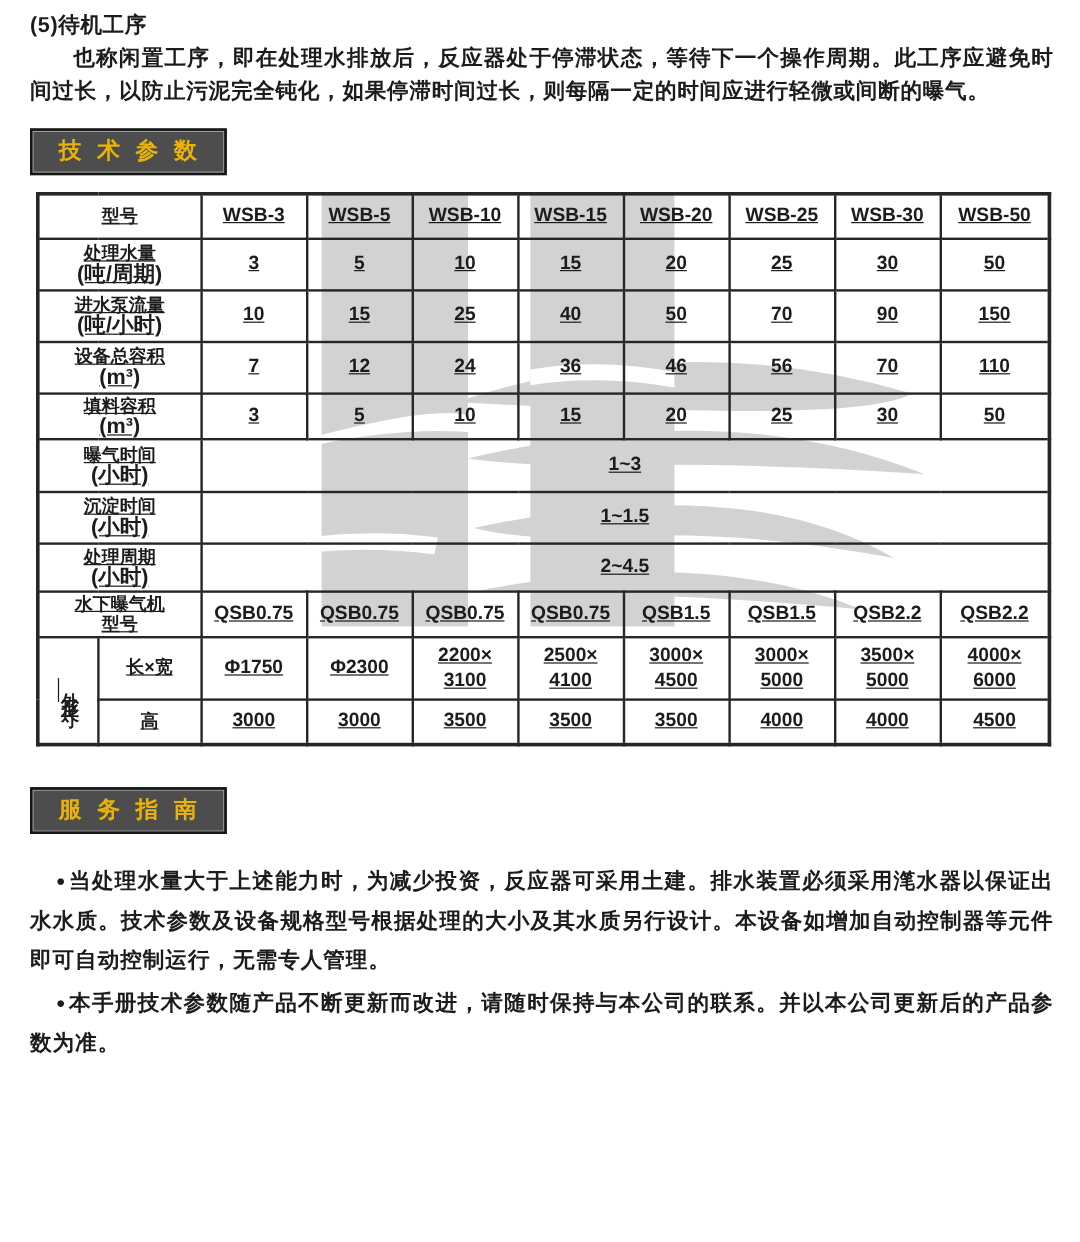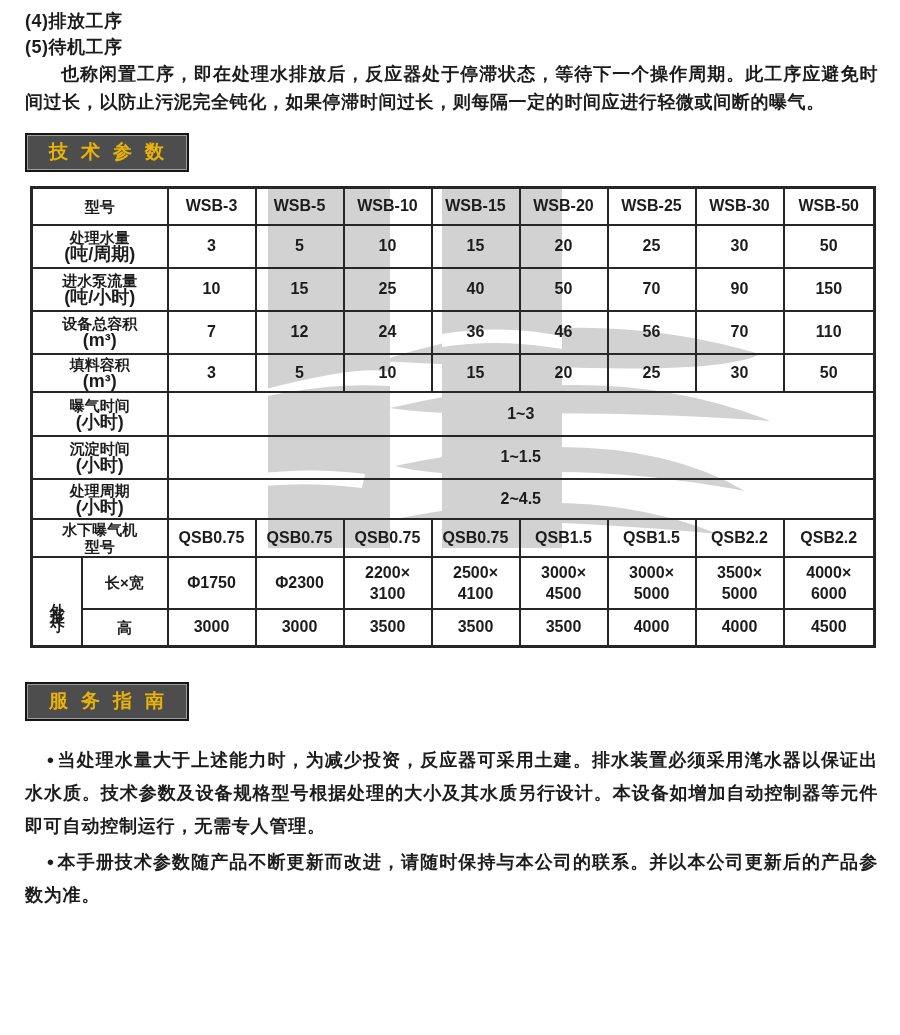"(4)排放工序" div.sec-heading { html: <div>(4)排放工序</div> -> none }
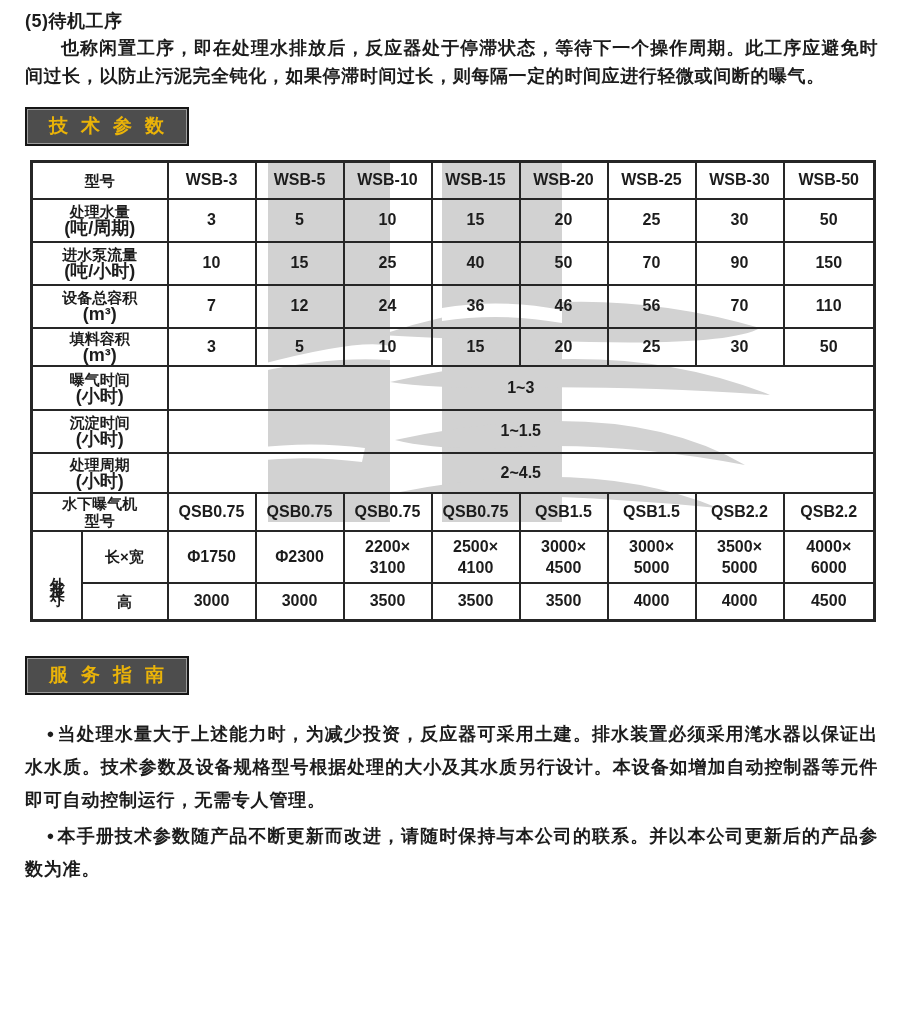"型号" .table-wrap { text-decoration: none -> underline }
